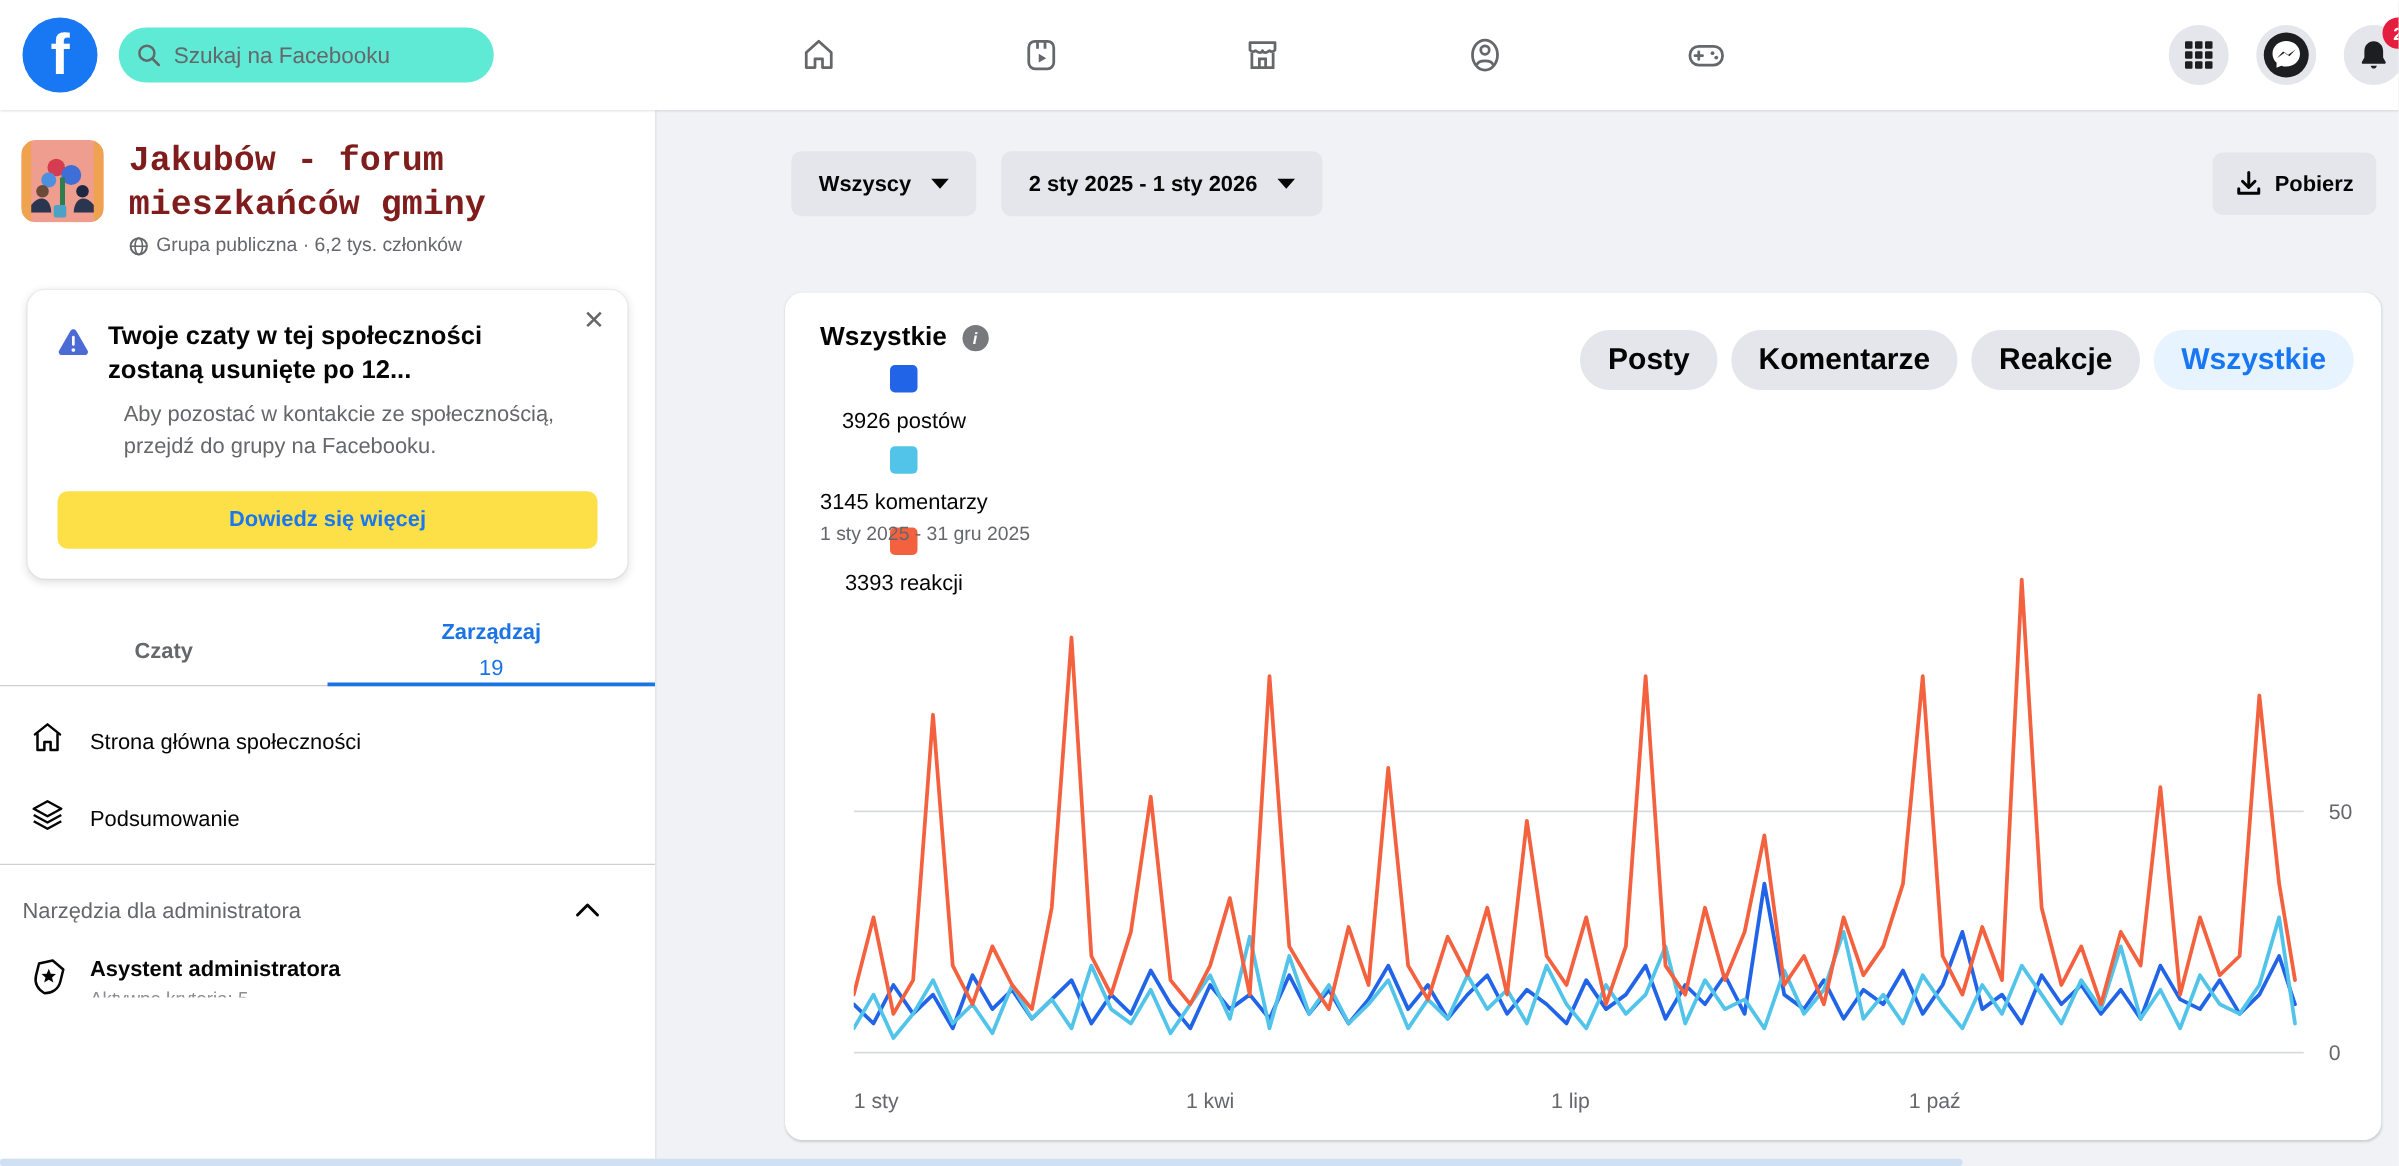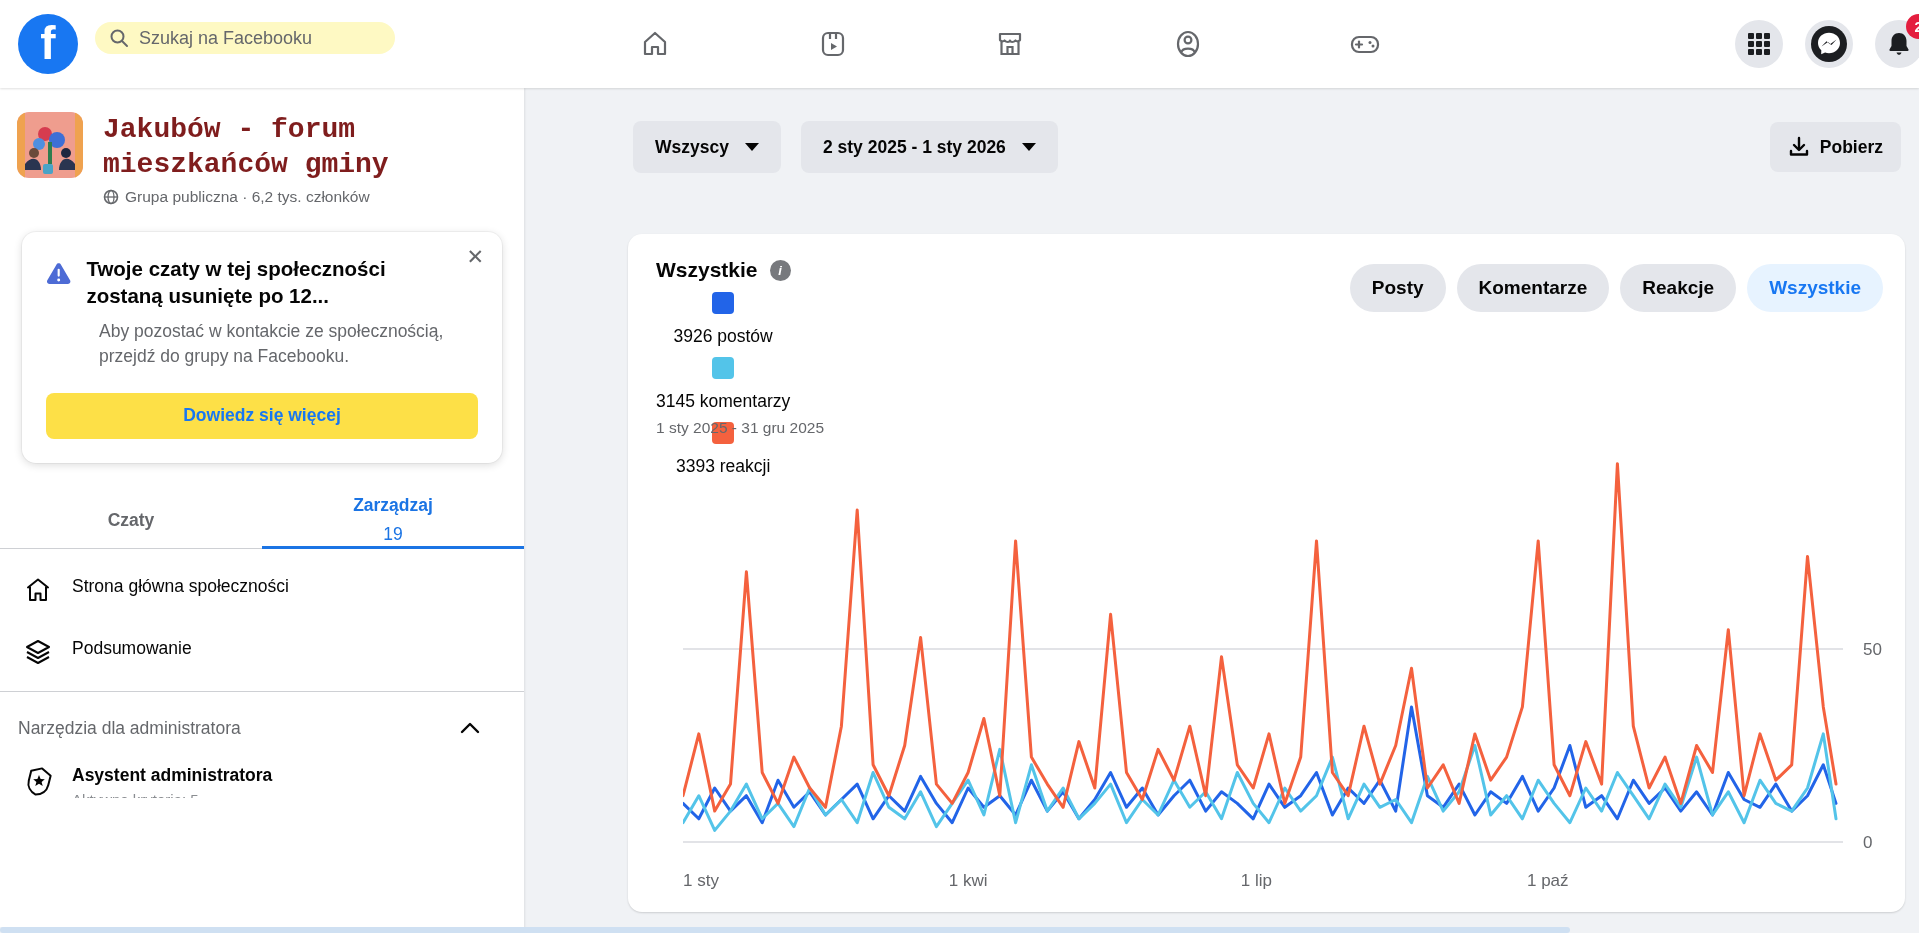"Szukaj na Facebooku" .search-pill { background: #fef9c3 -> #5eead4; height: 32px -> 44px }
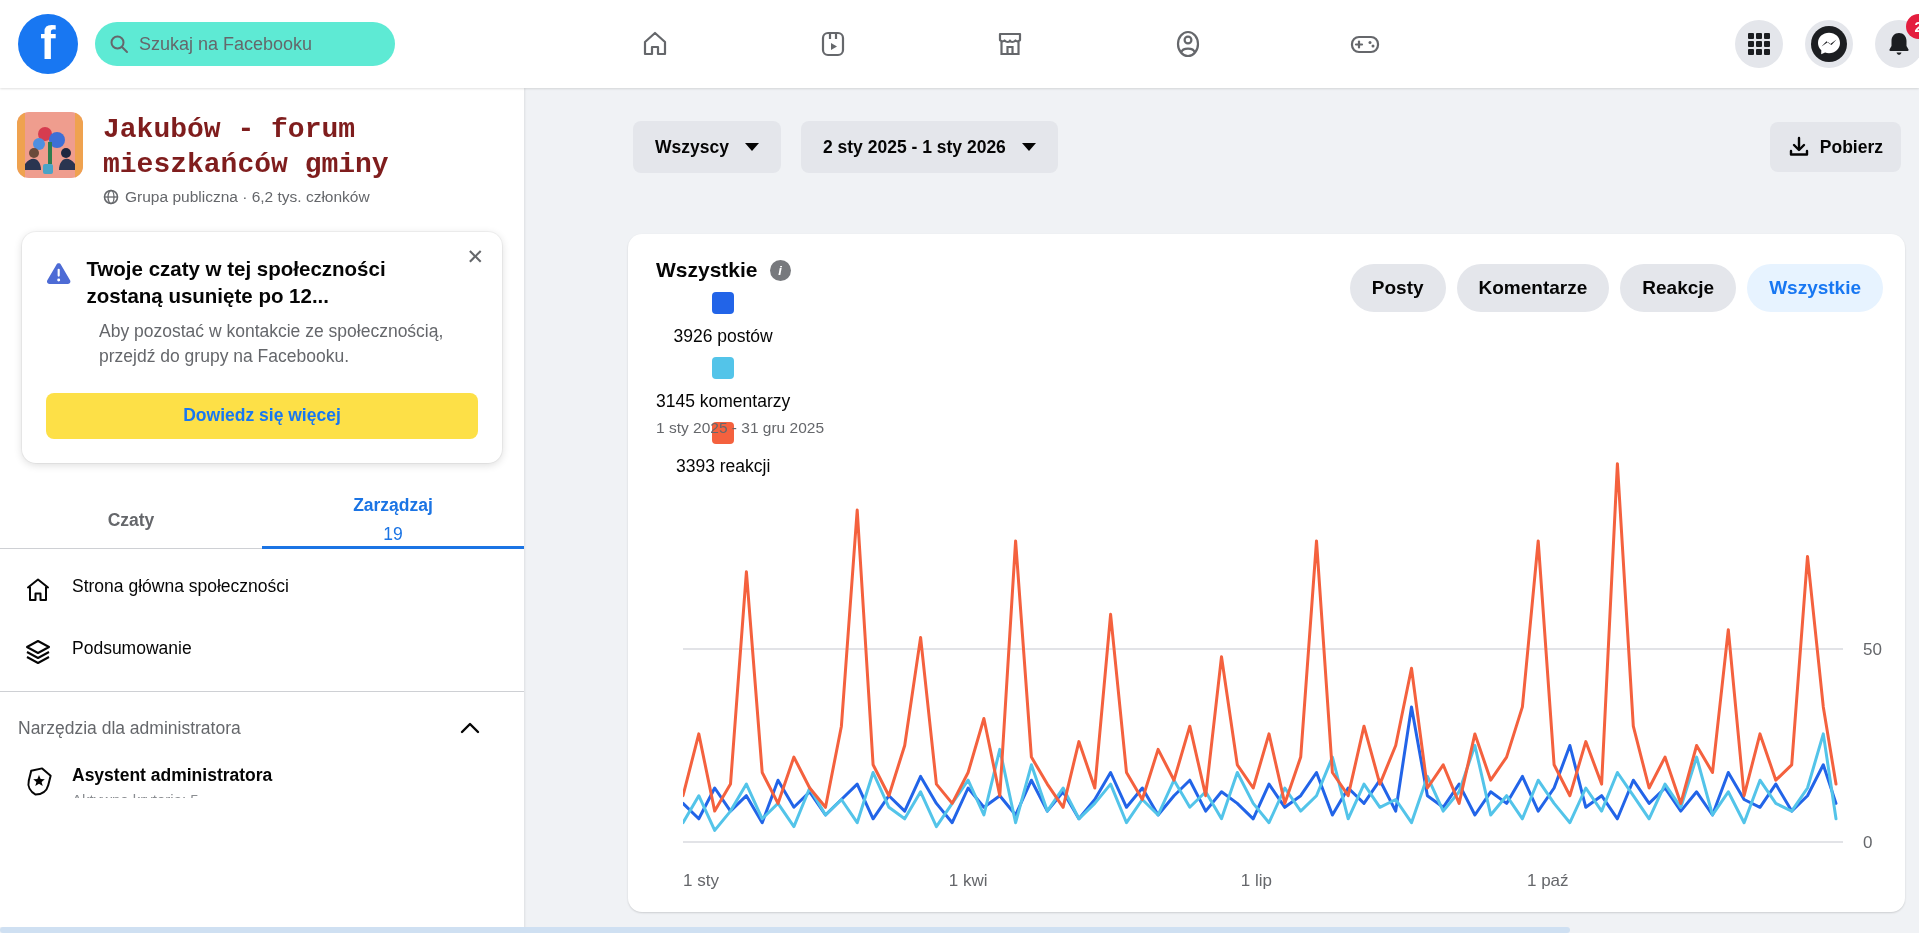"Posty" .metric-tab { font-size: 19px -> 24px }
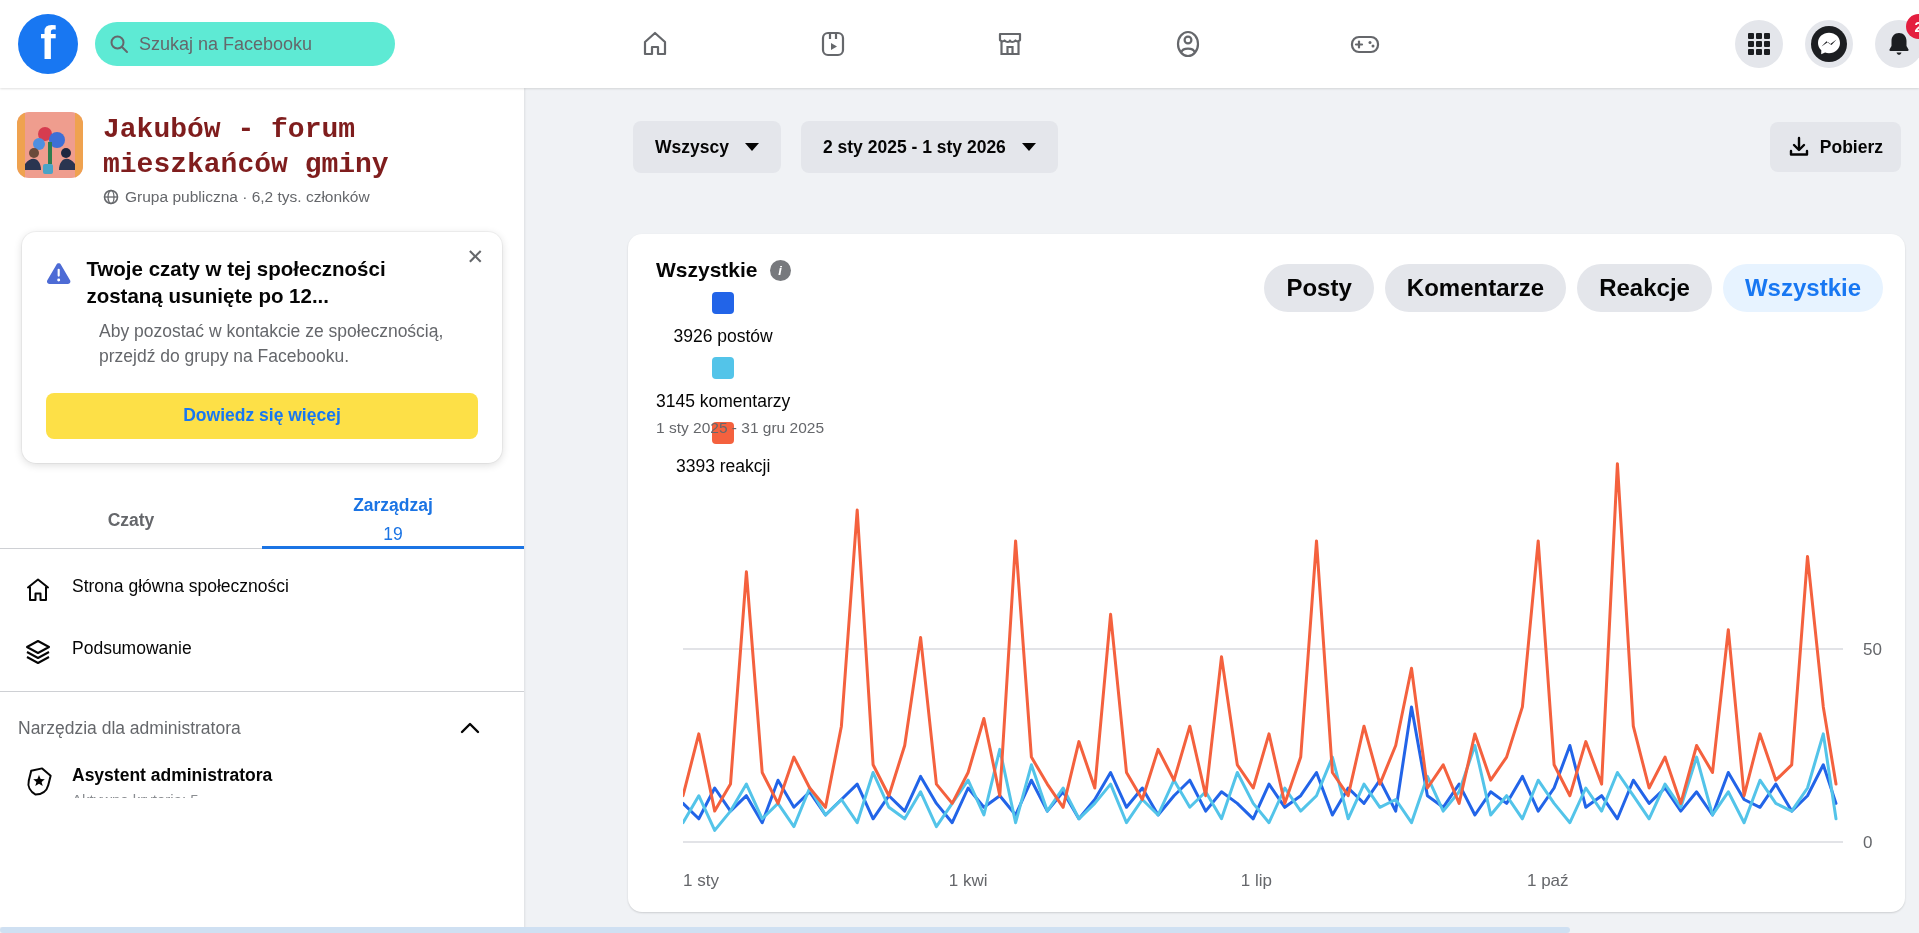"Strona główna społeczności" .menu-item { align-items: flex-start -> flex-end }
